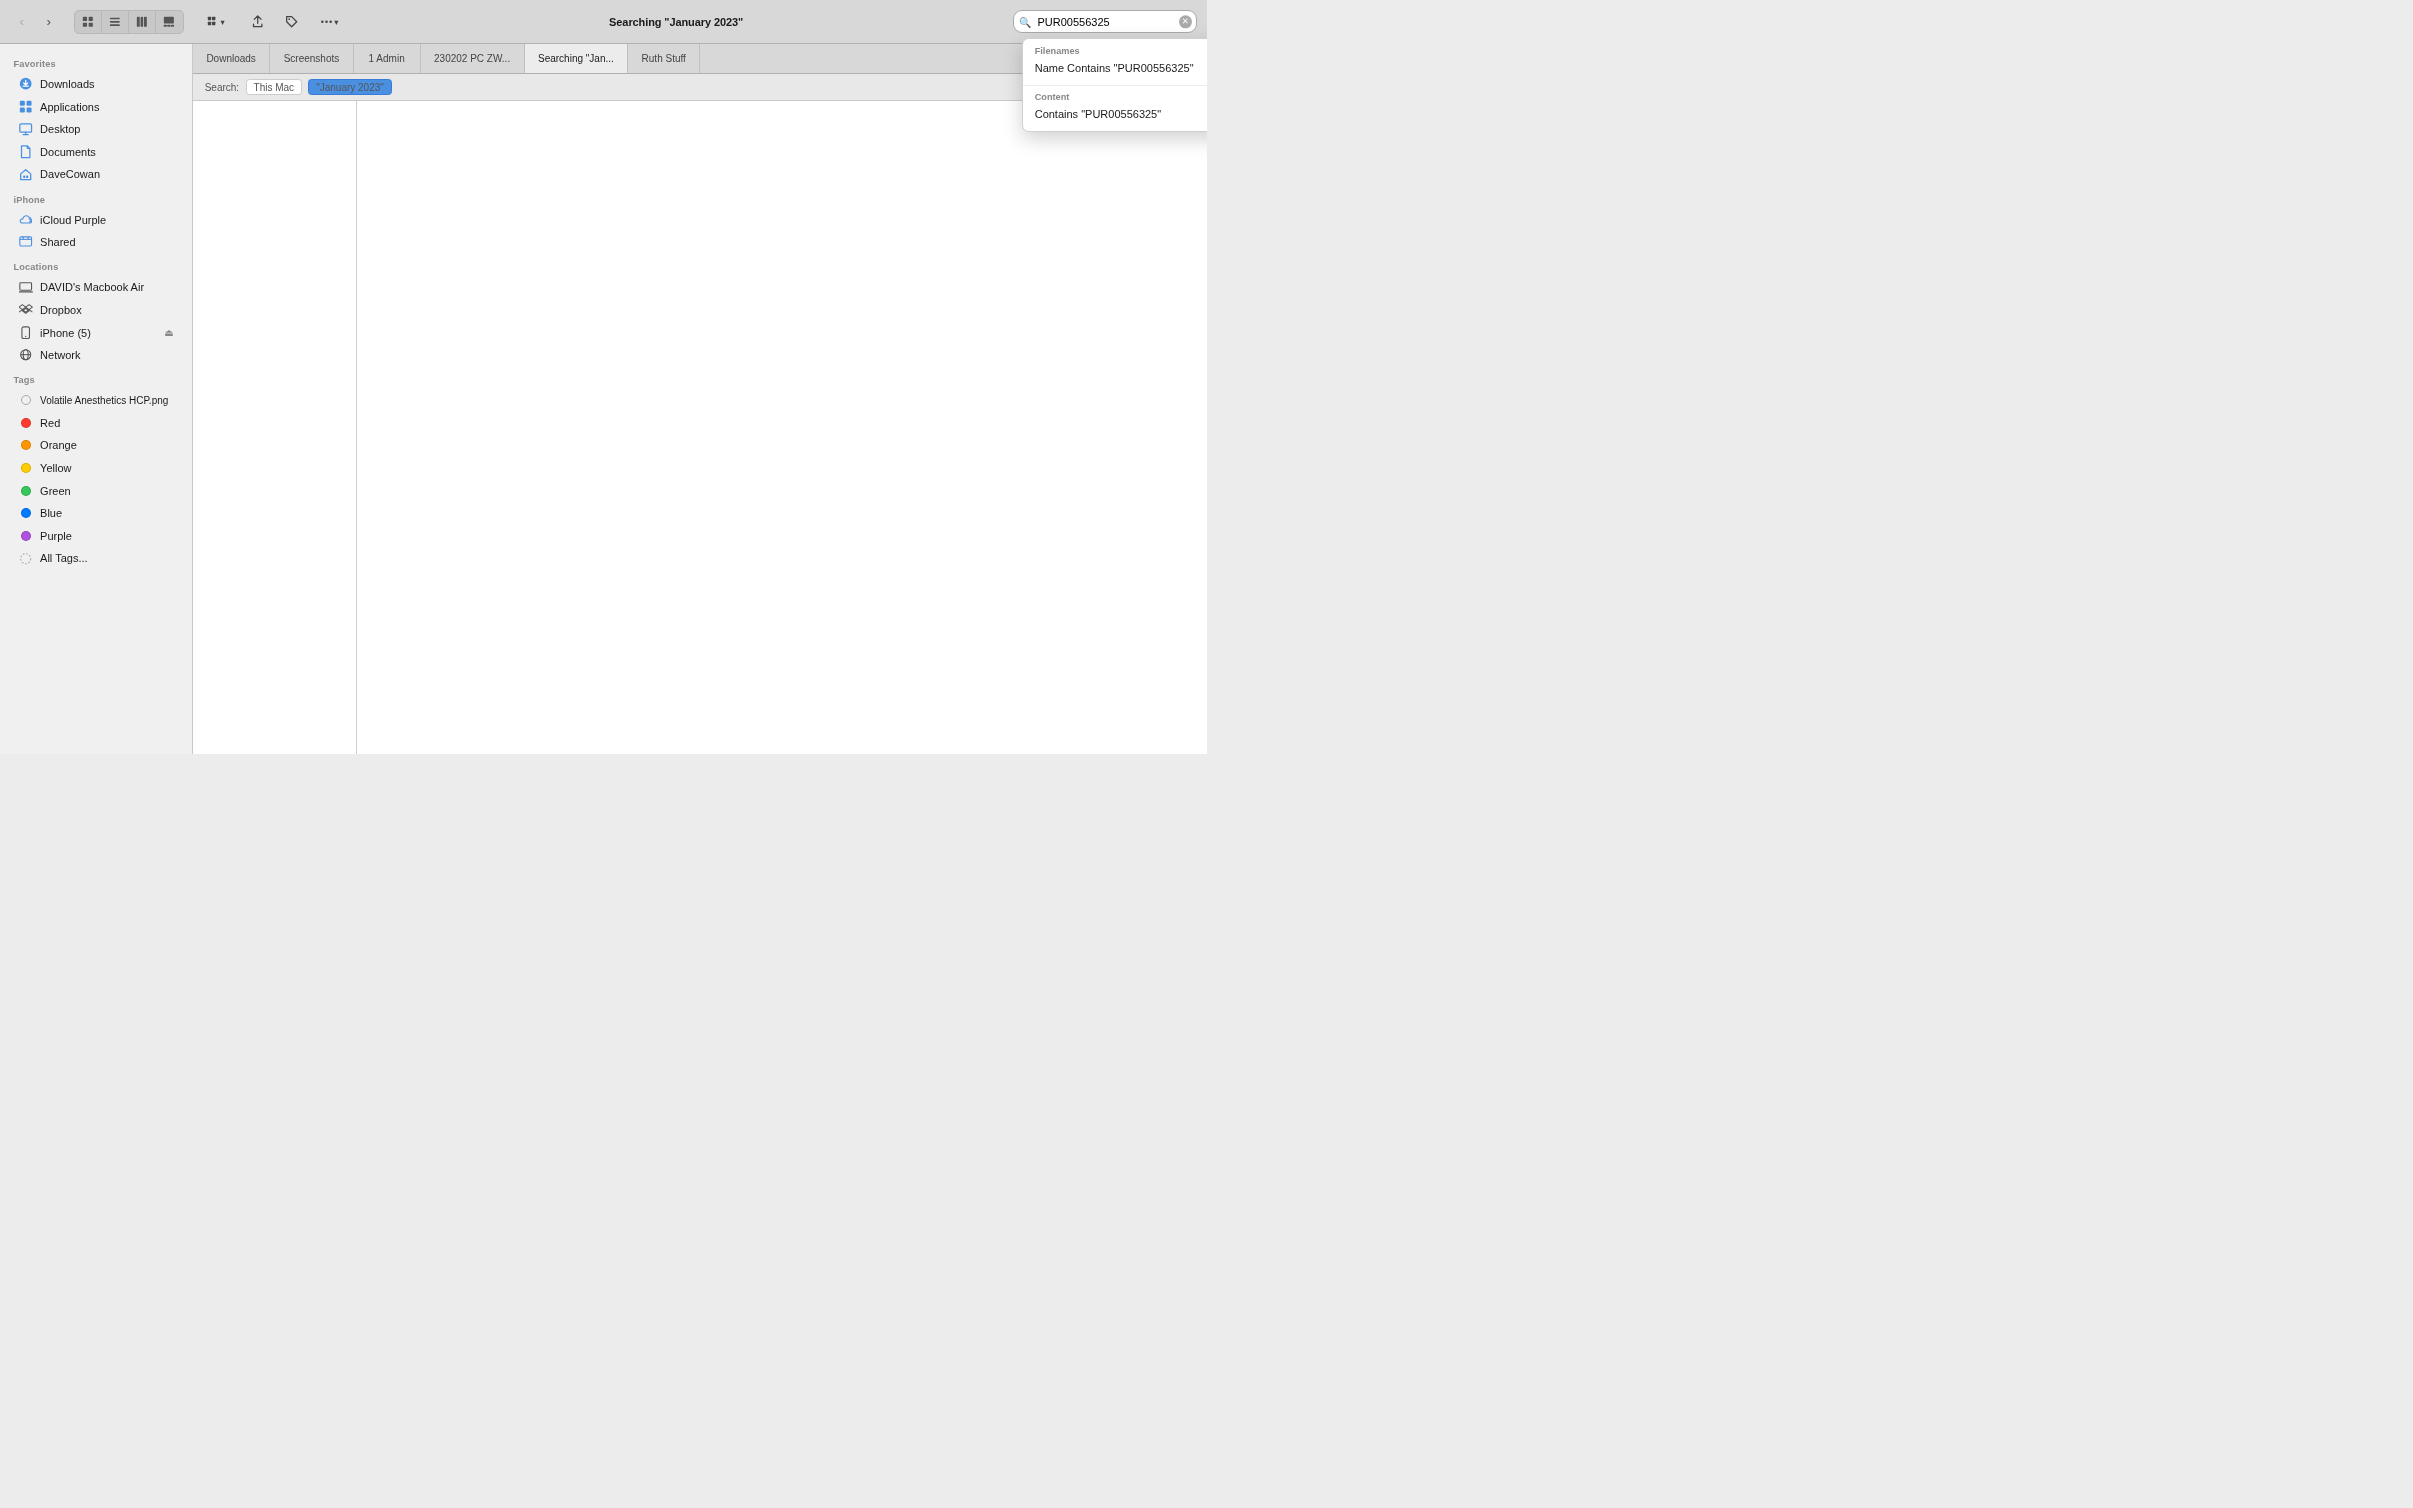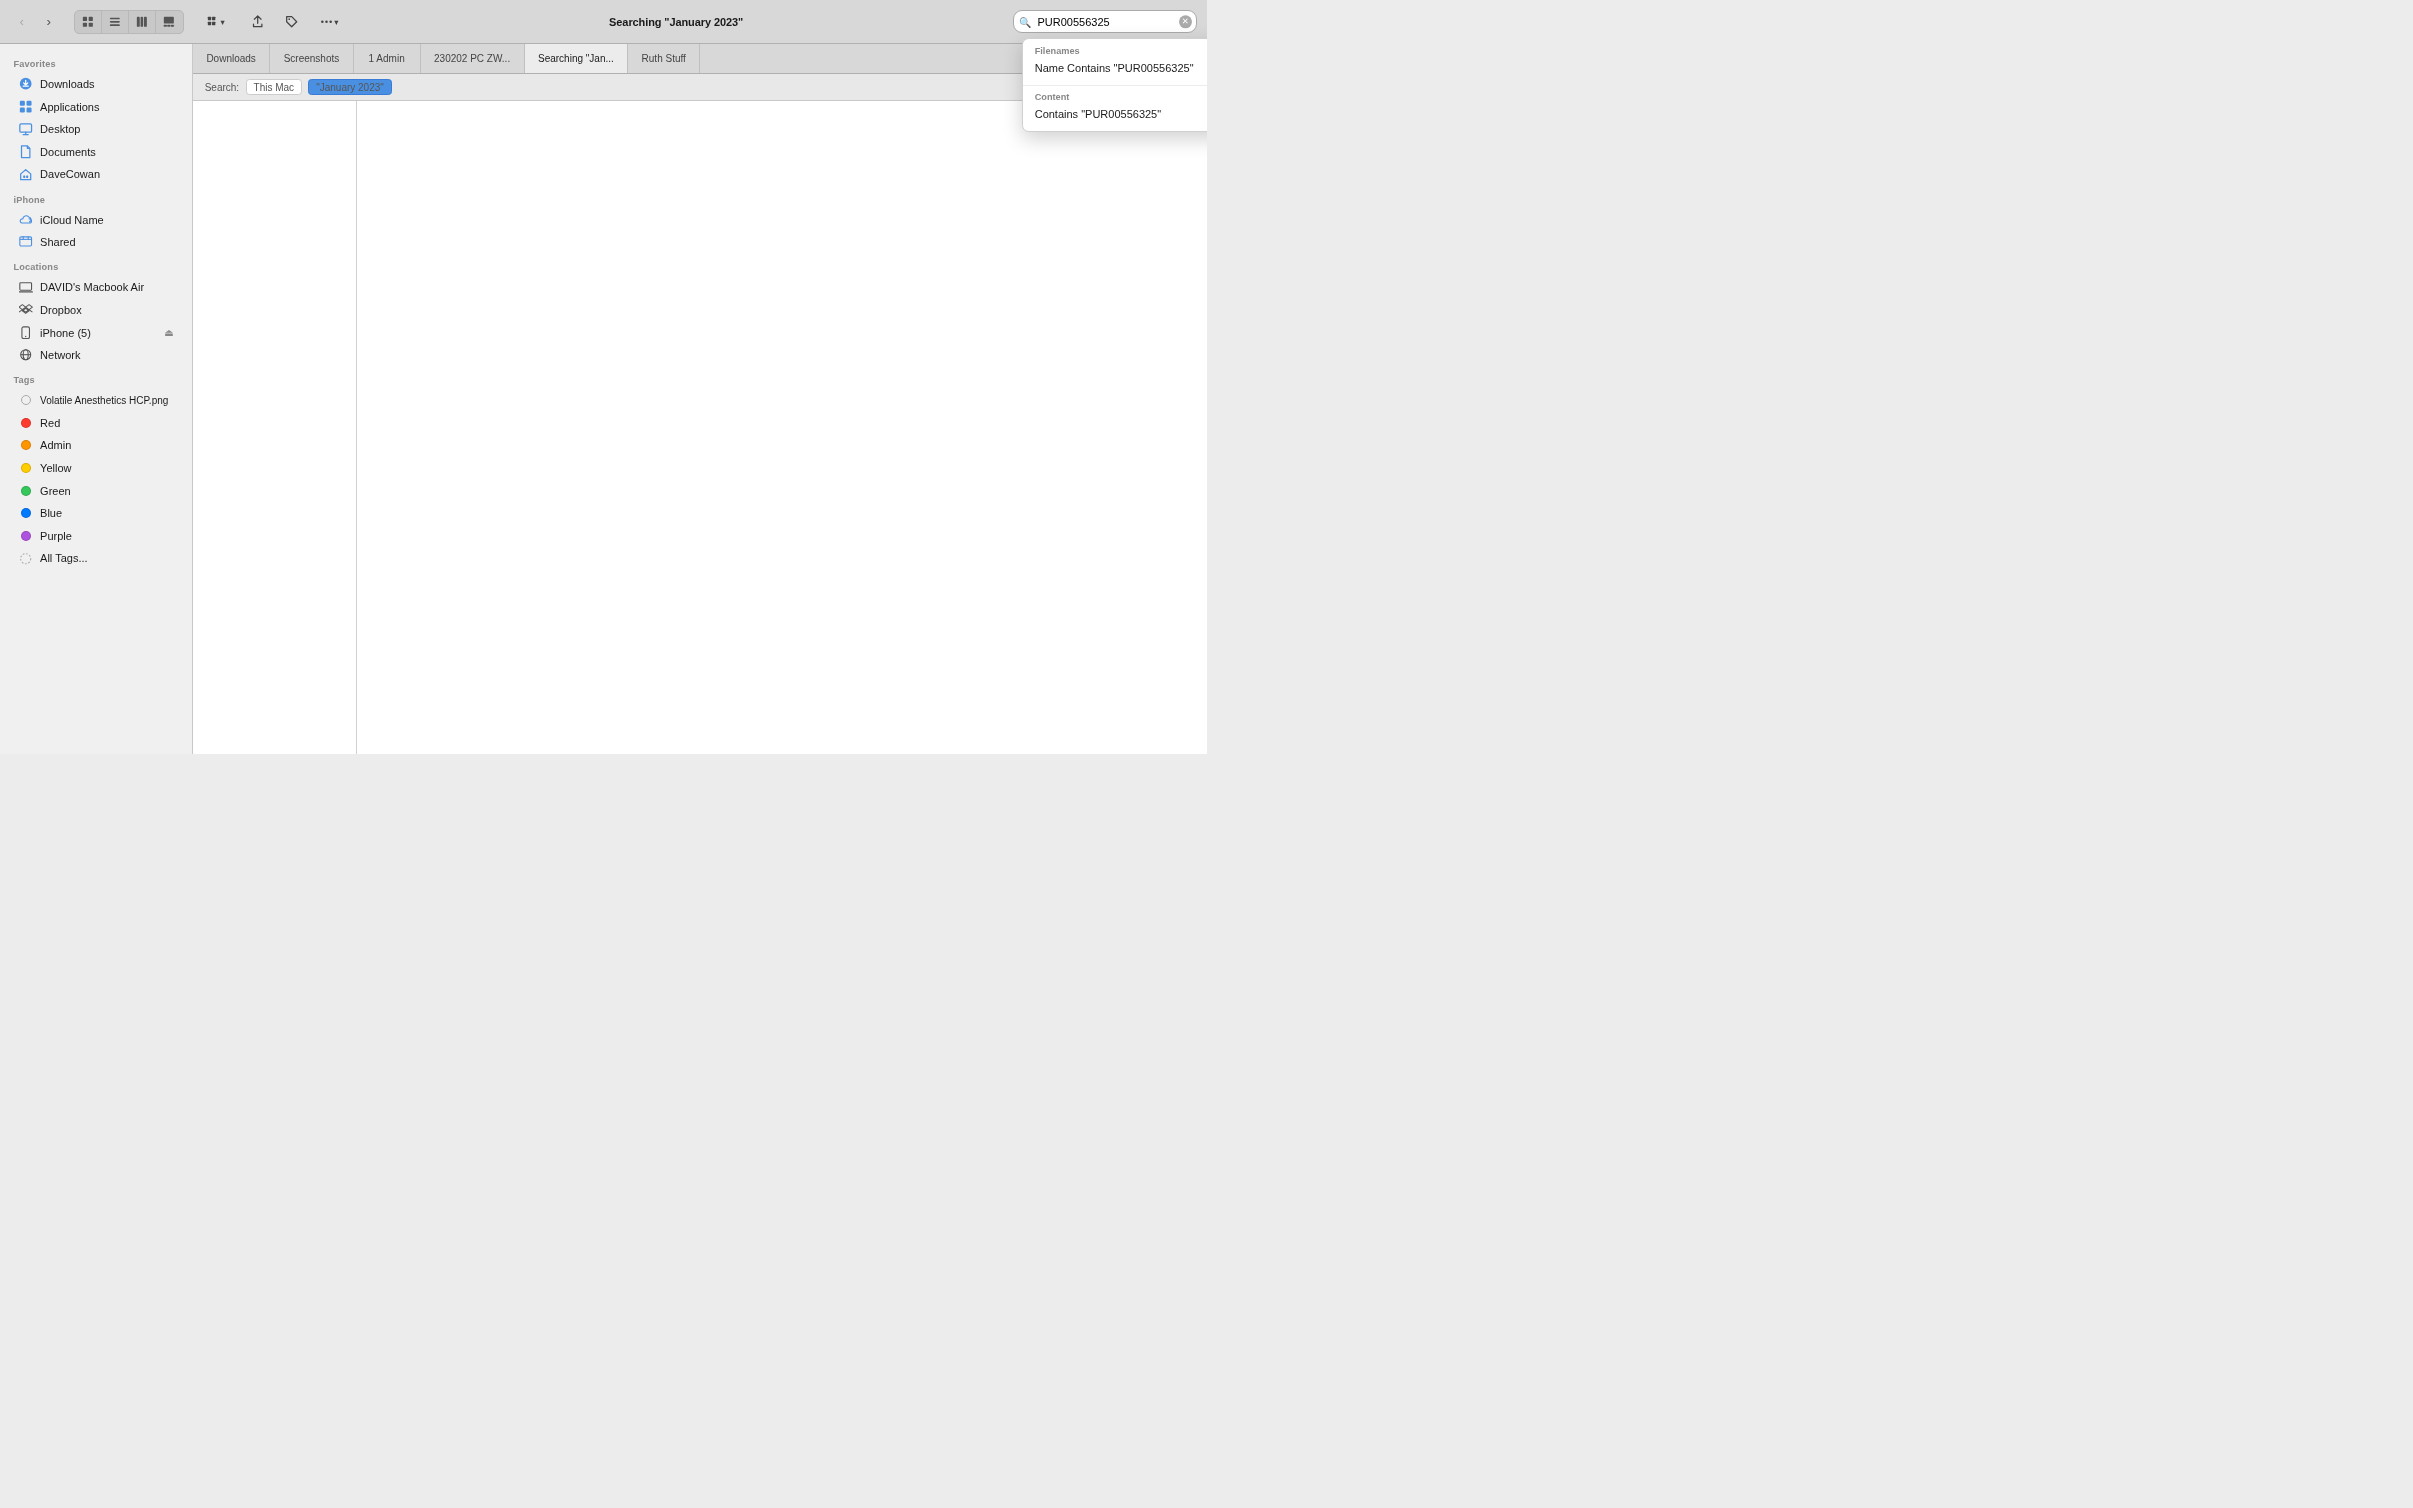"iCloud Name" span { text: Name -> Purple }
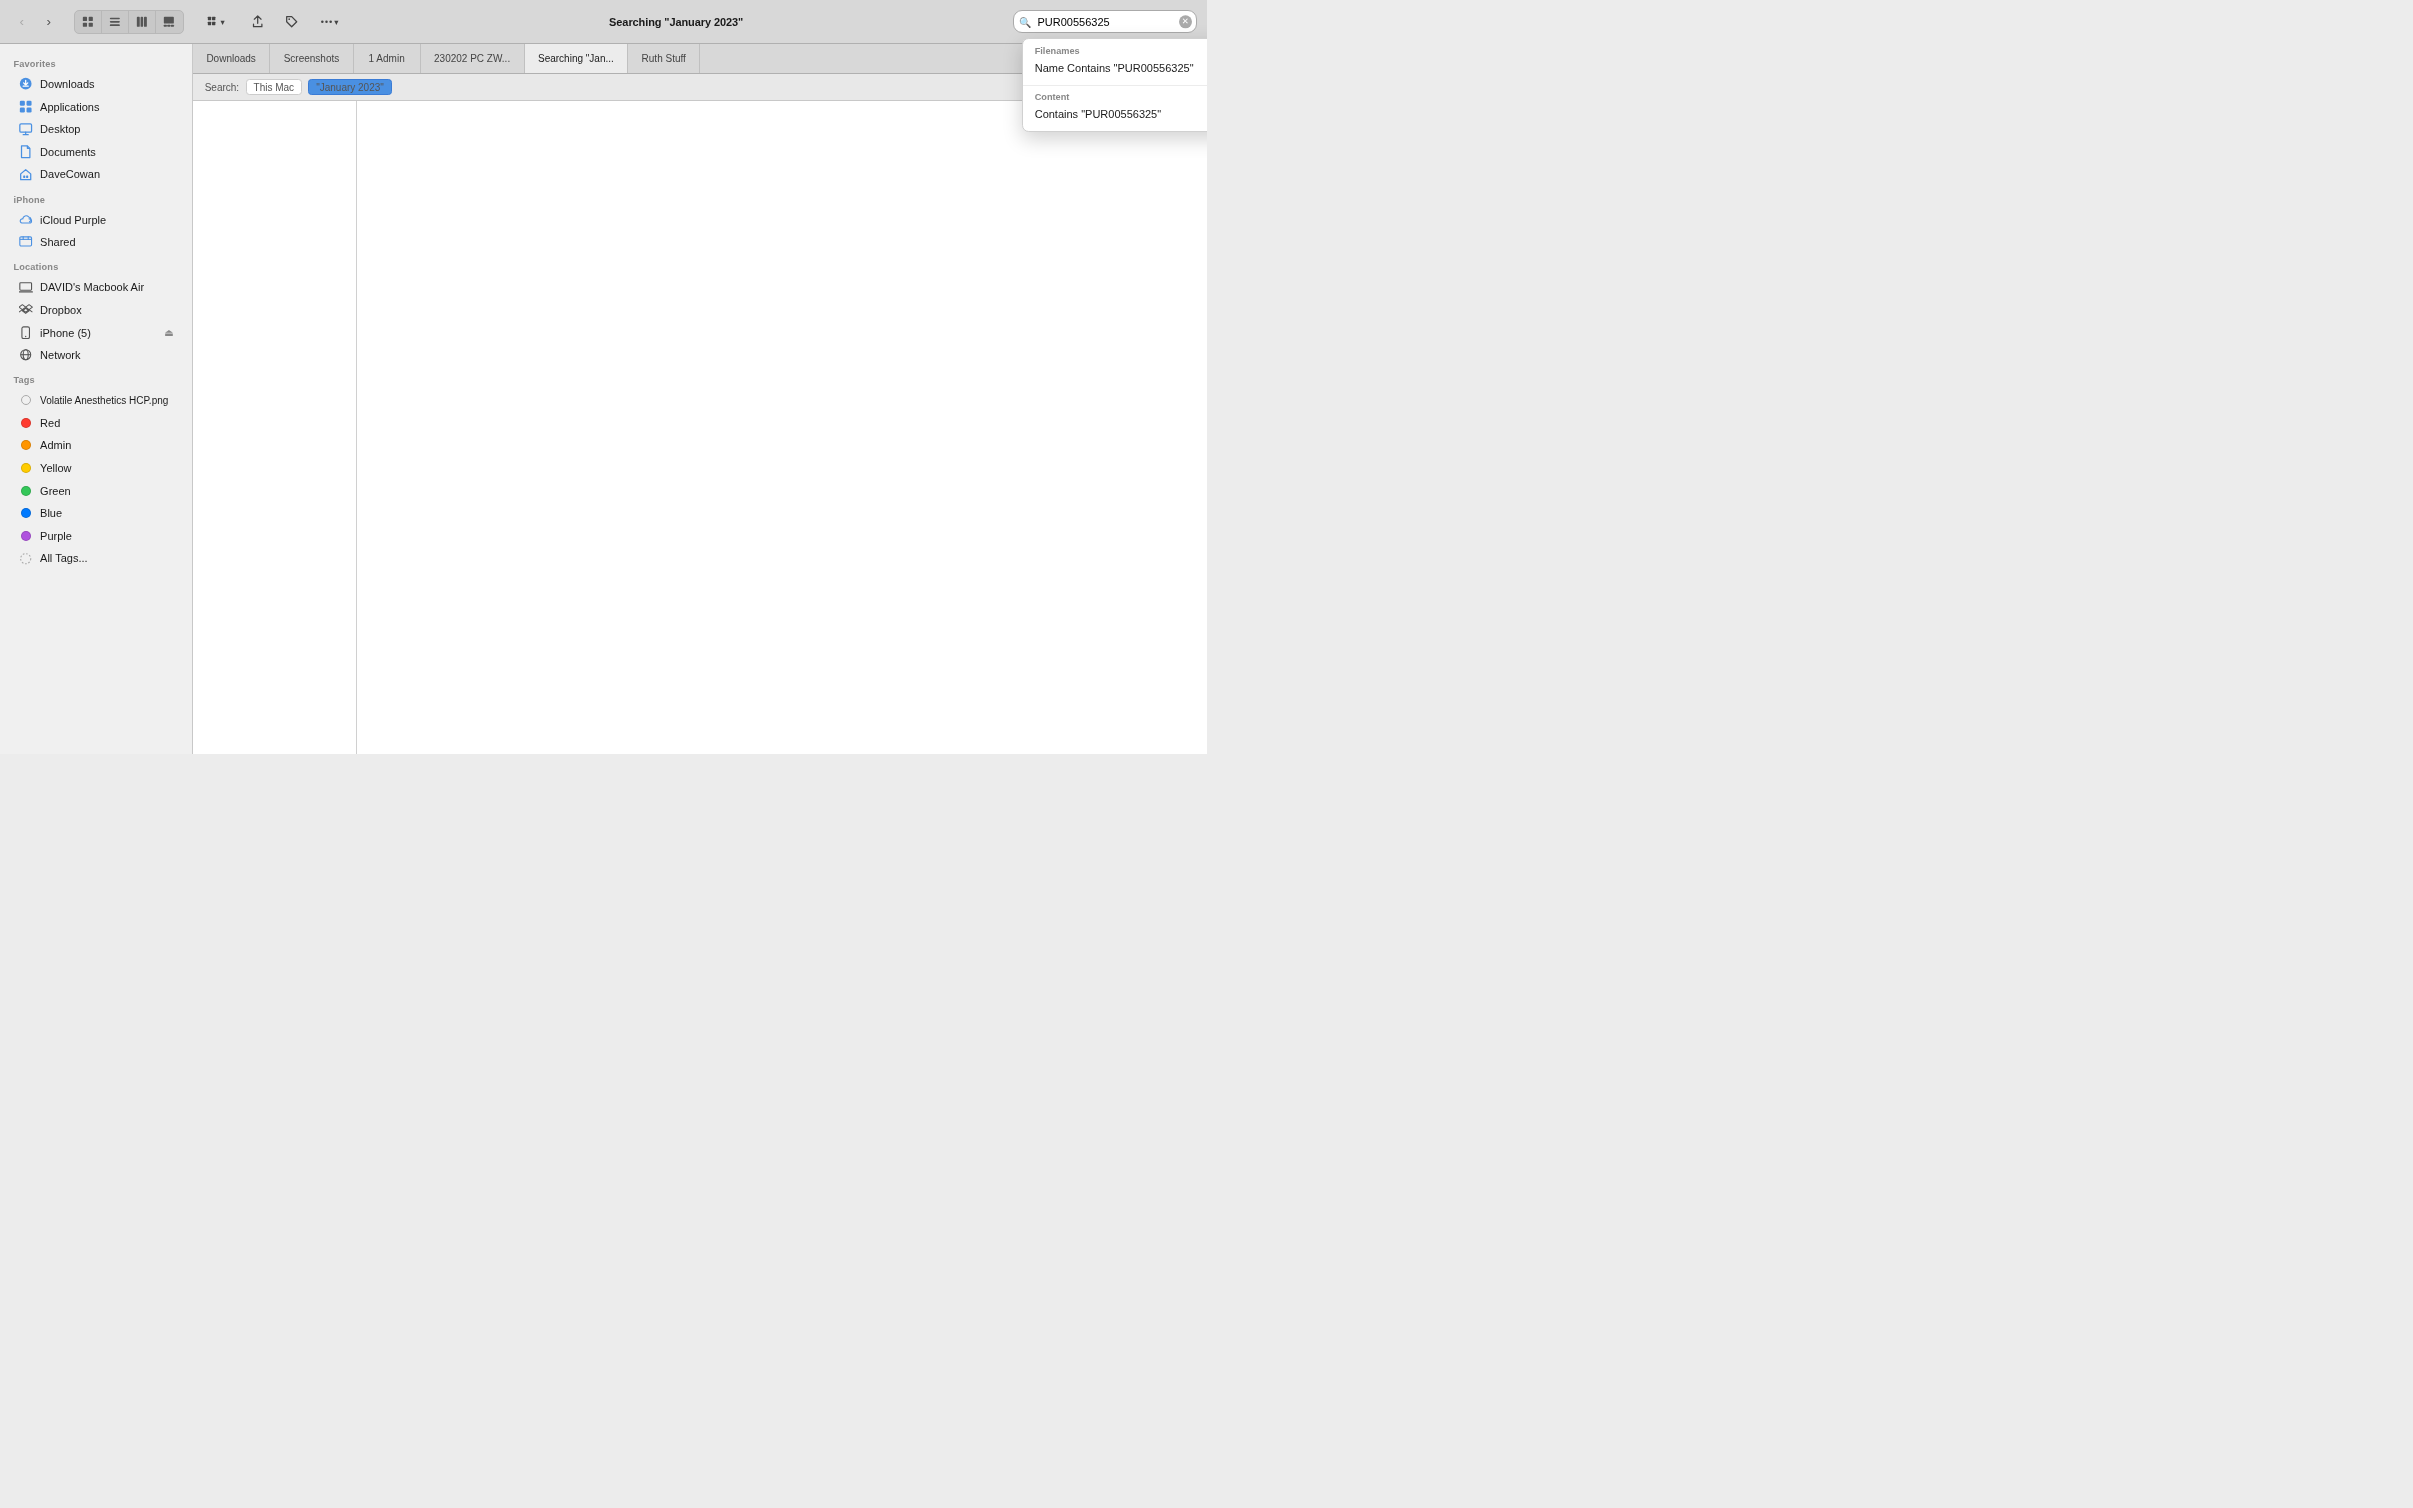"Admin" span { text: Admin -> Orange }
